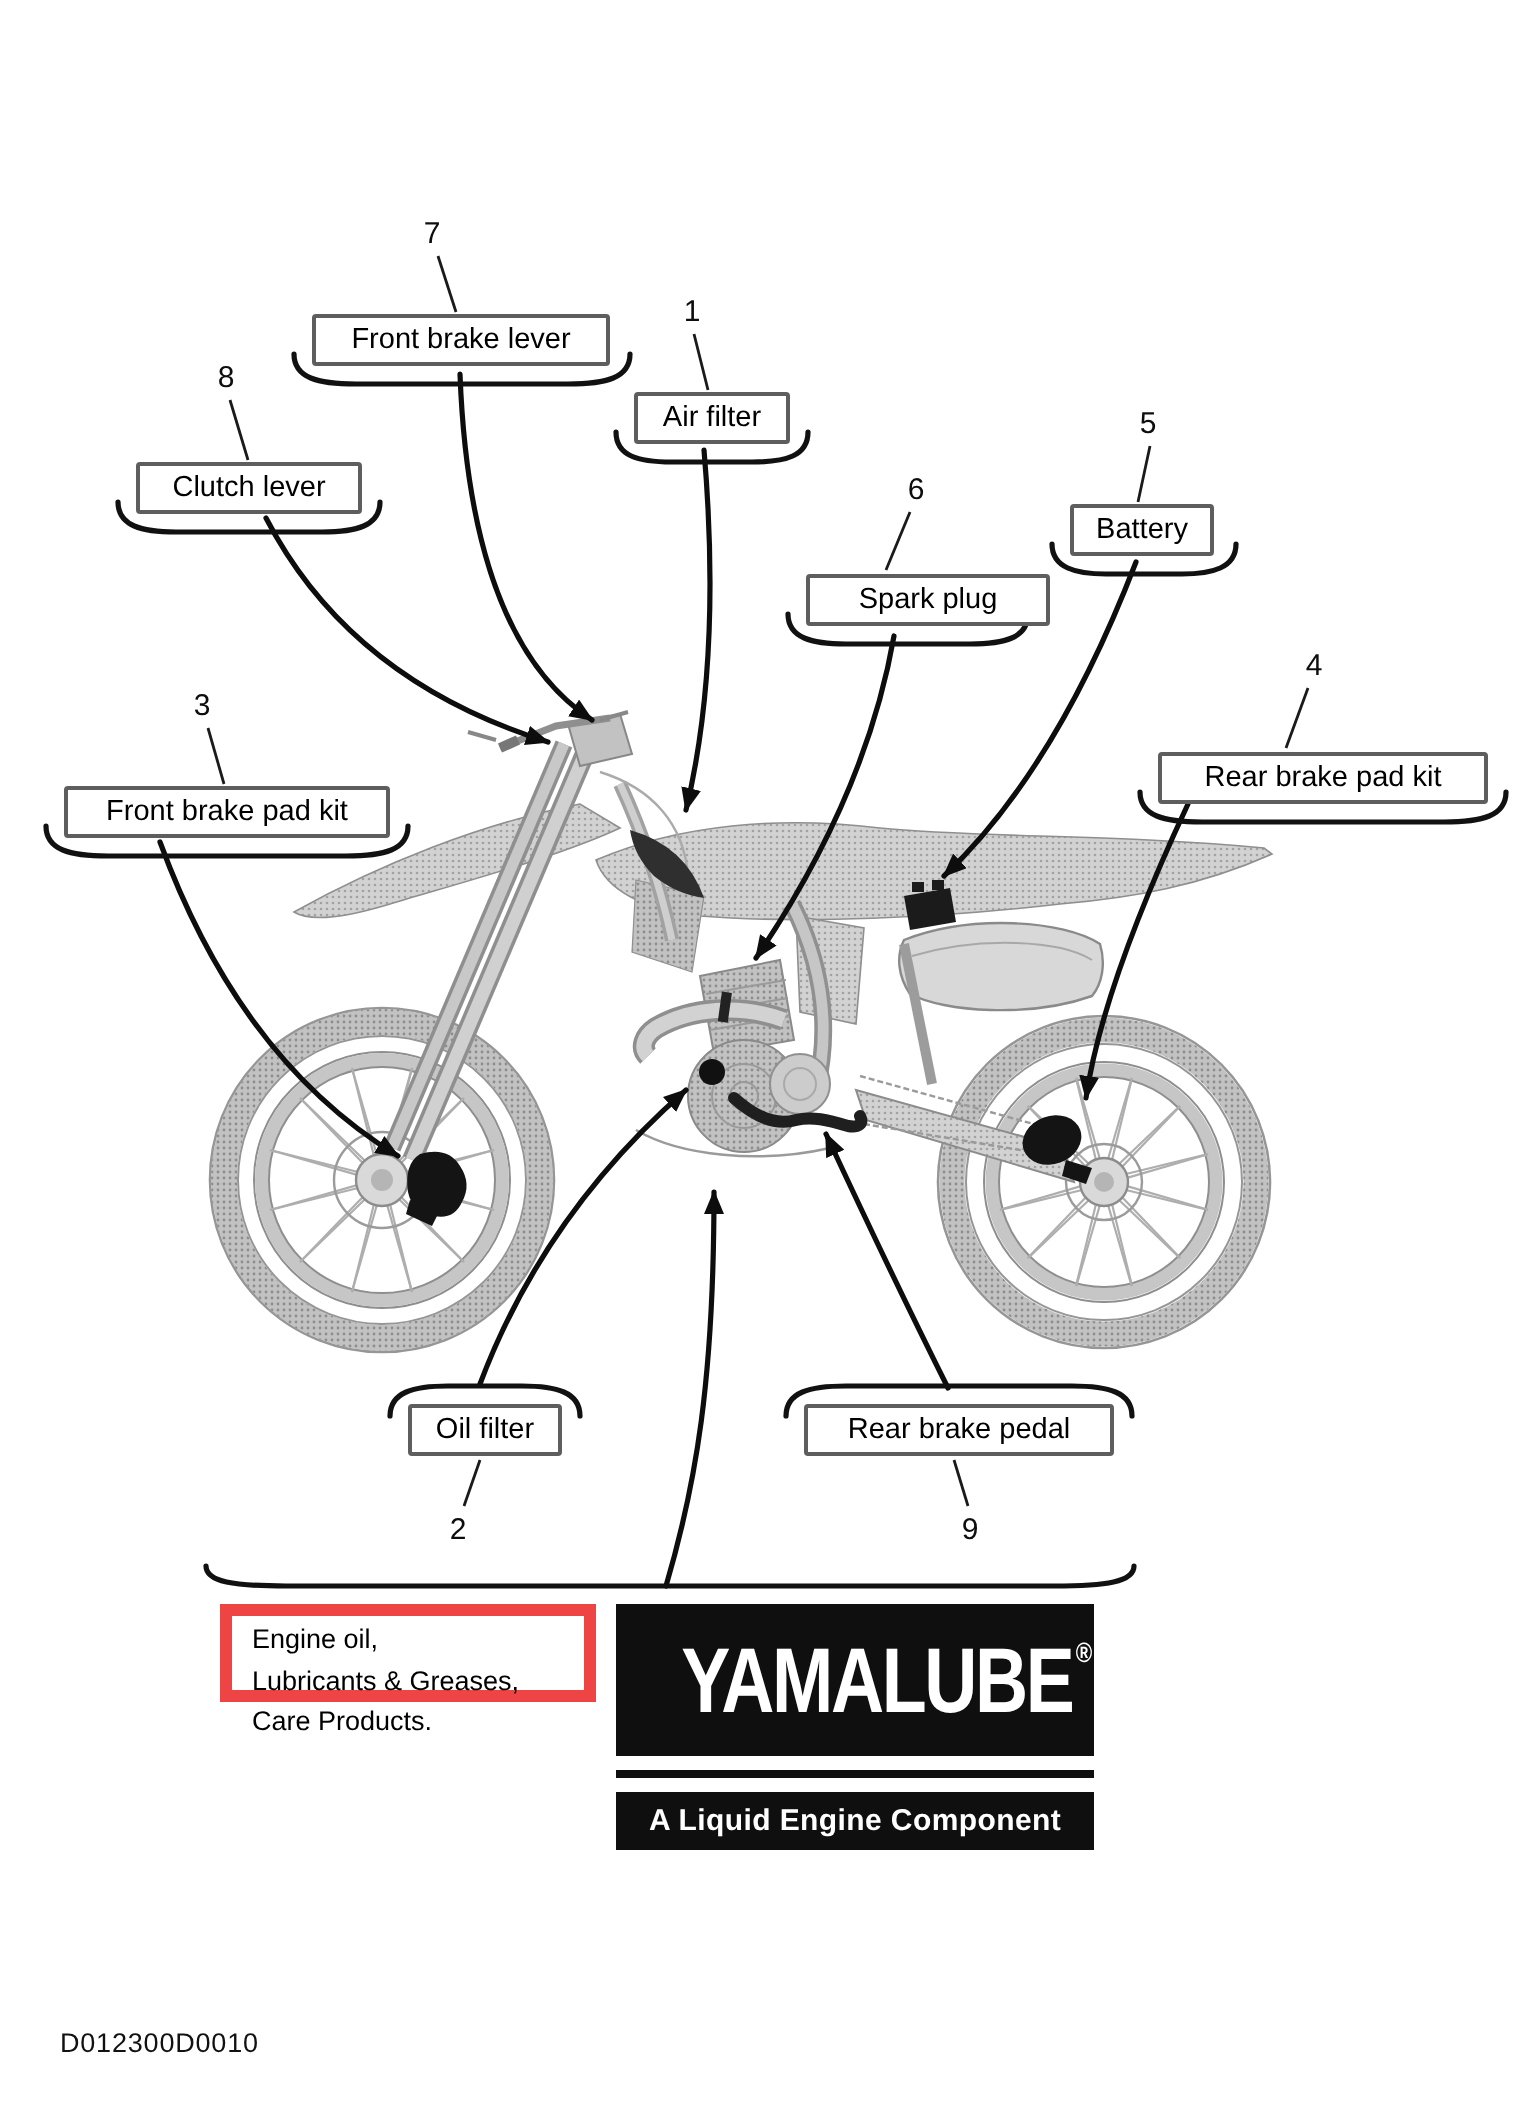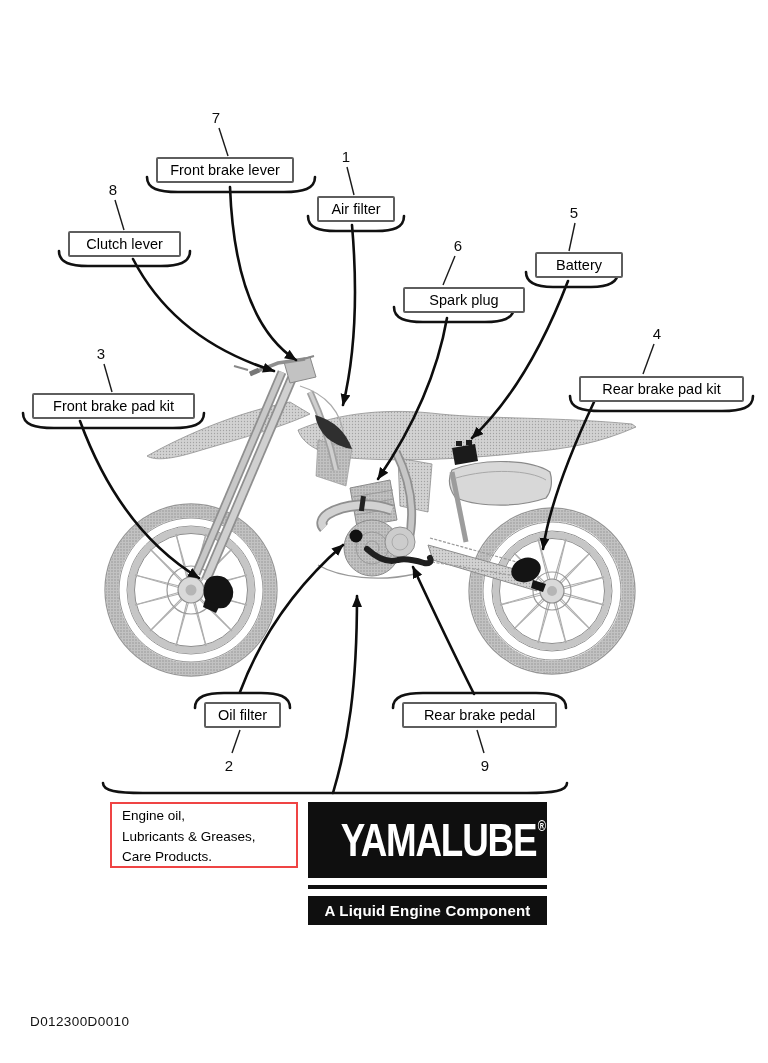"Front brake lever" div.callout { width: 138px -> 149px }
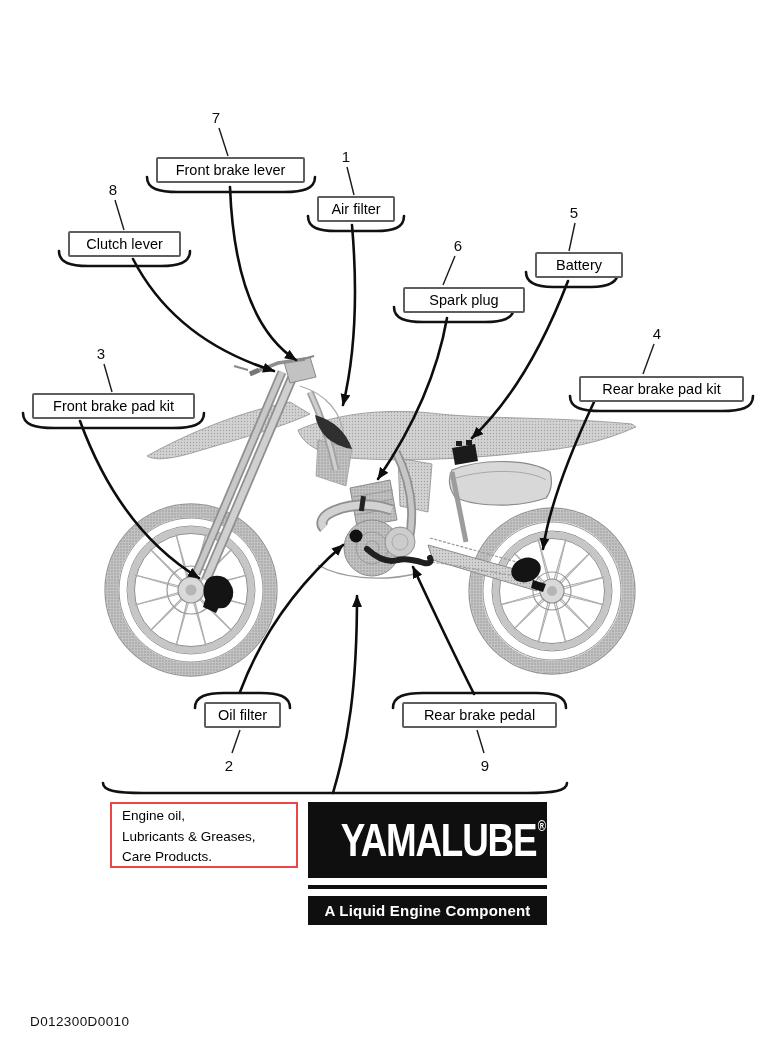"Battery" div.callout { width: 88px -> 72px }
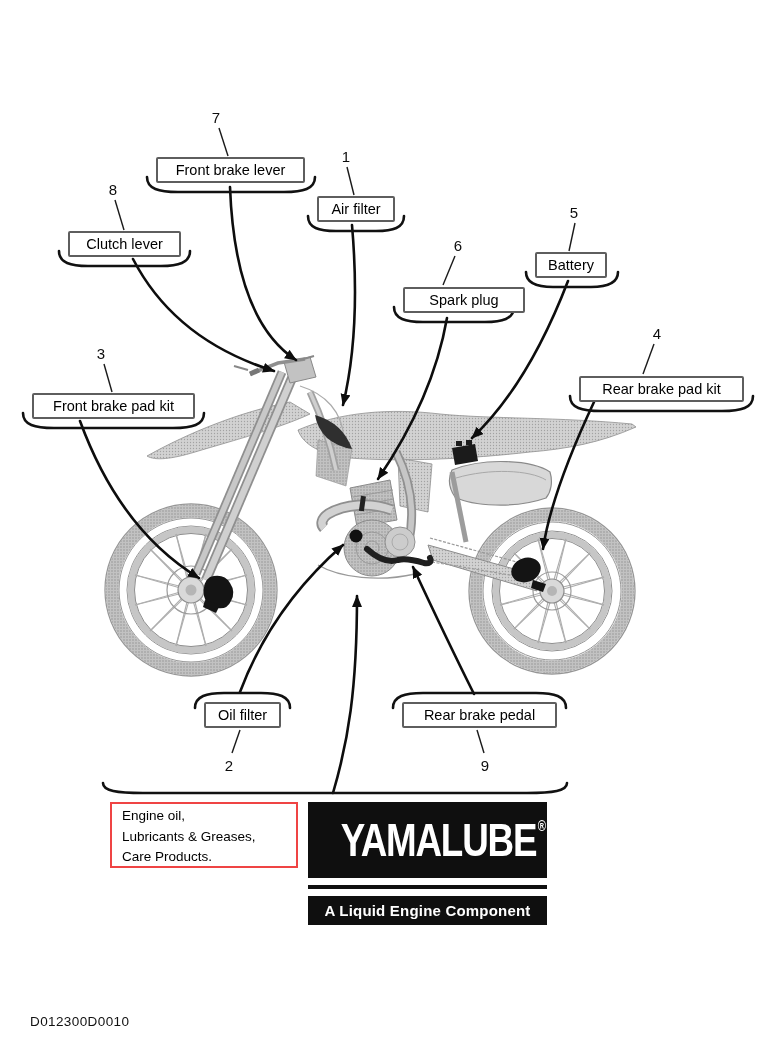"Engine oil," .oilbox { border: 2px solid #ef4444 -> 6px solid #ef4444; height: 66px -> 49px }
